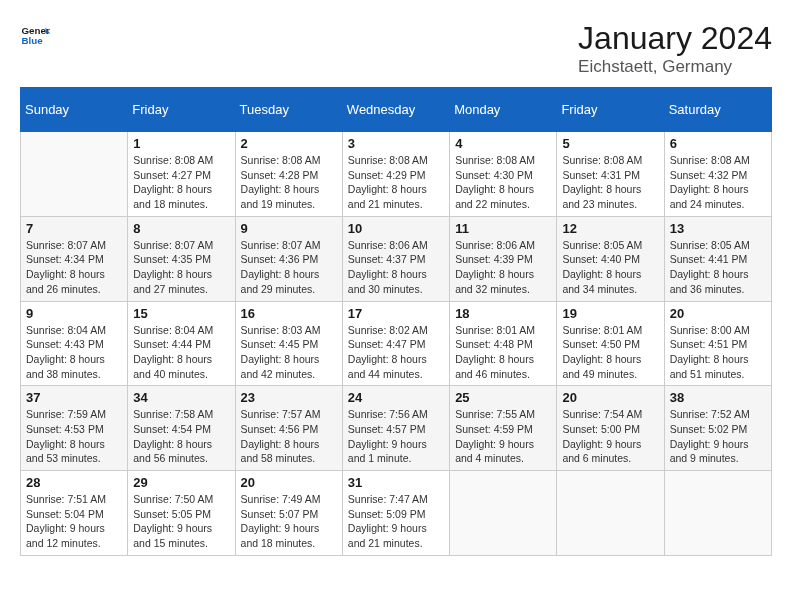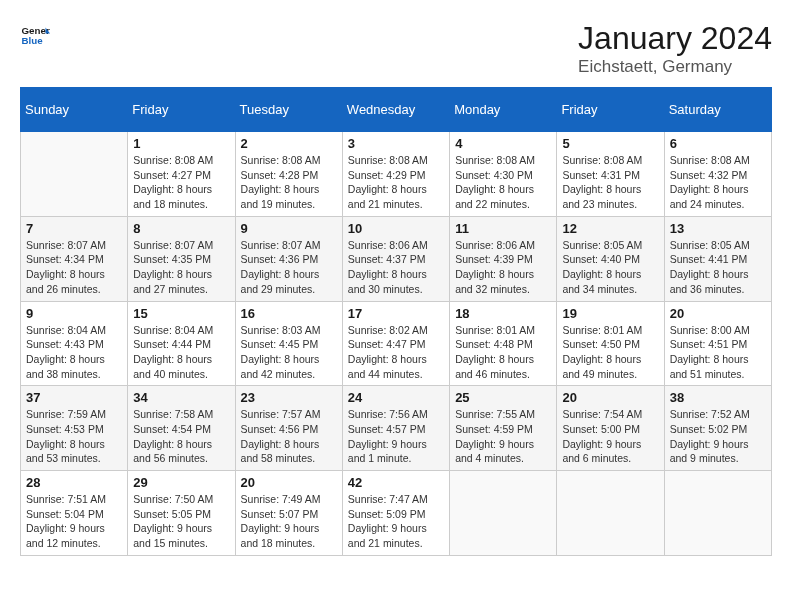"42" span.day-num { text: 42 -> 31 }
